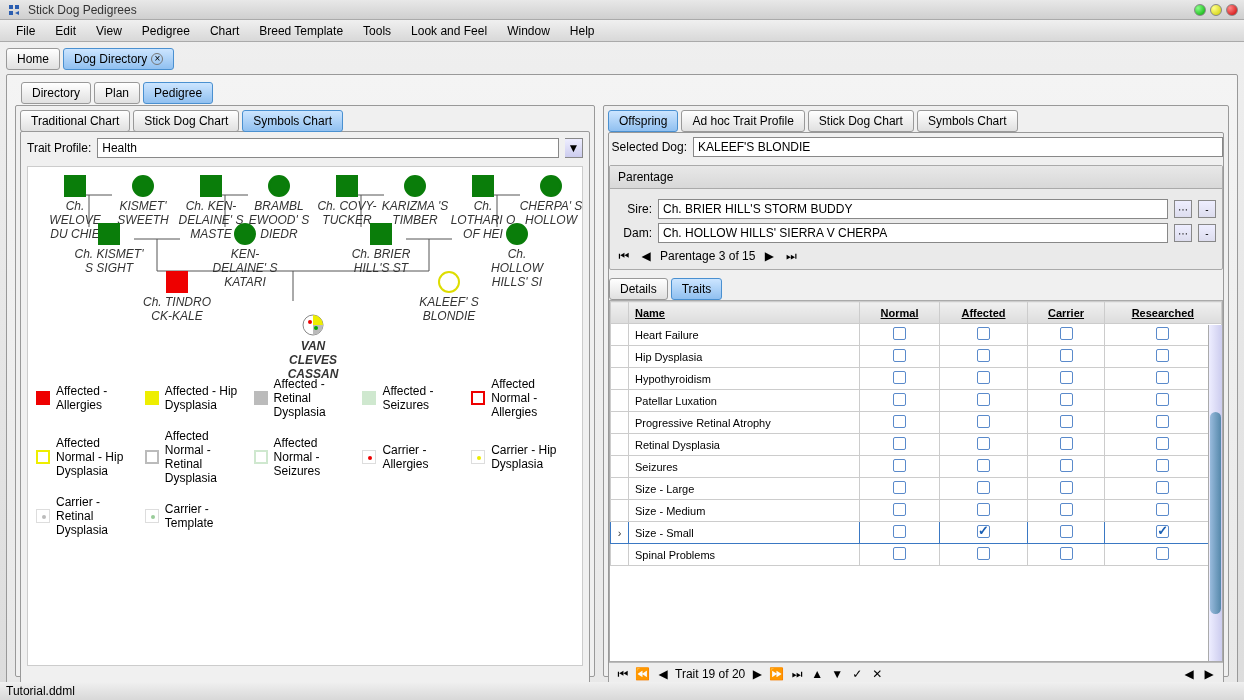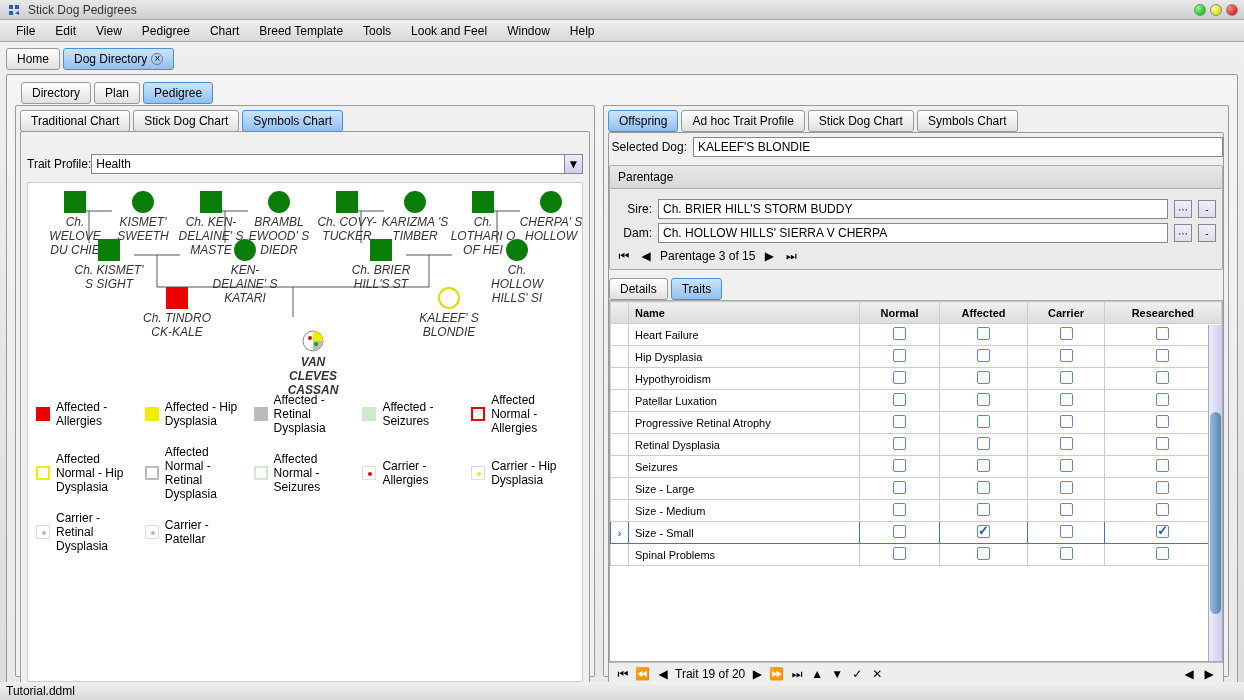"Trait Profile:" .trait-row { gap: none -> 6px; margin-top: 16px -> none }
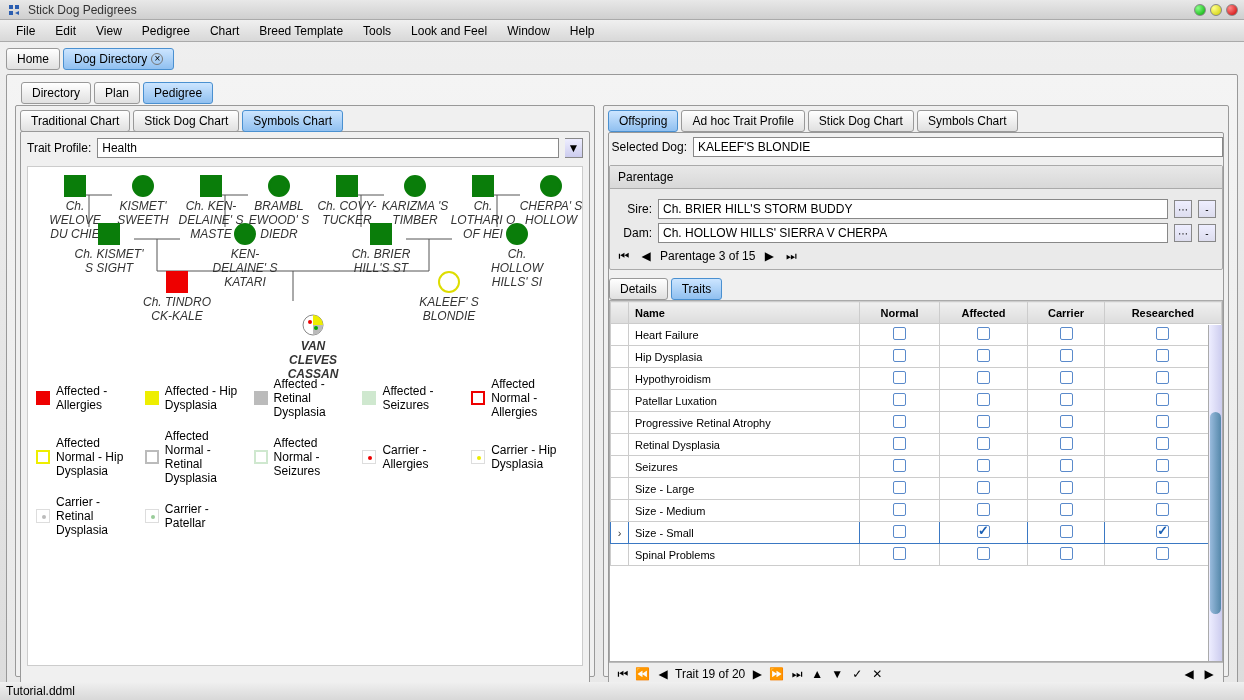"Name" .traits-table th { text-decoration: none -> underline }
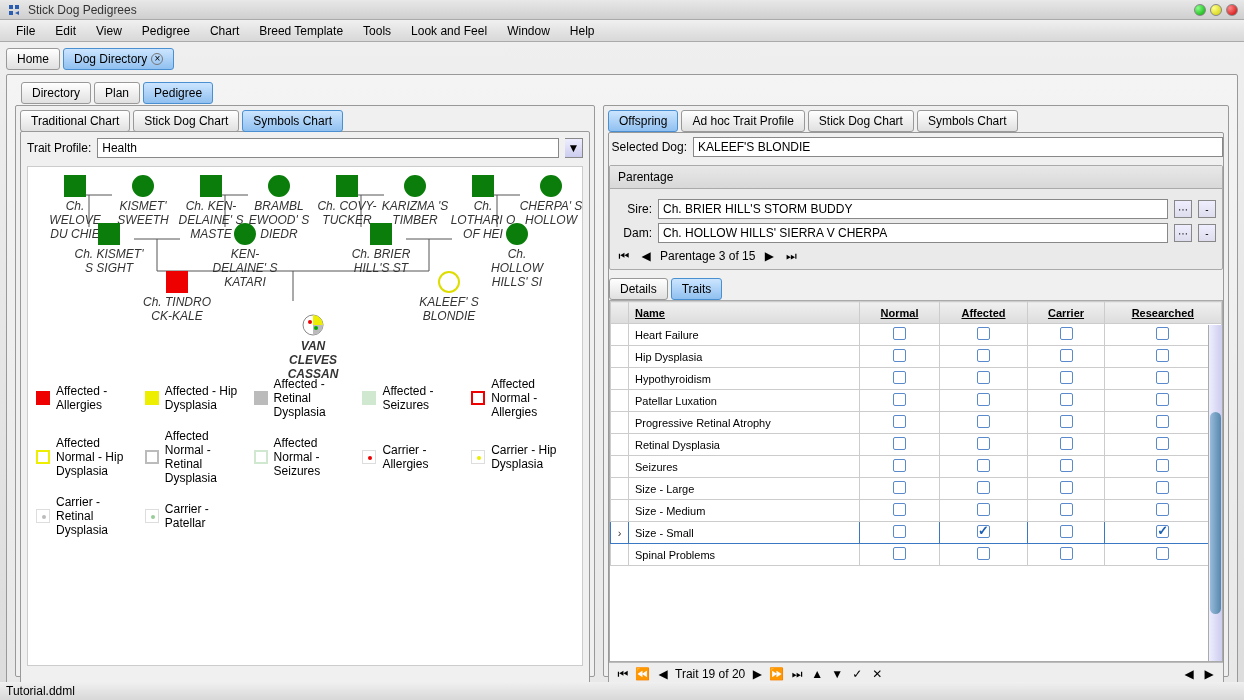"Carrier - Patellar" span { text: Patellar -> Template }
